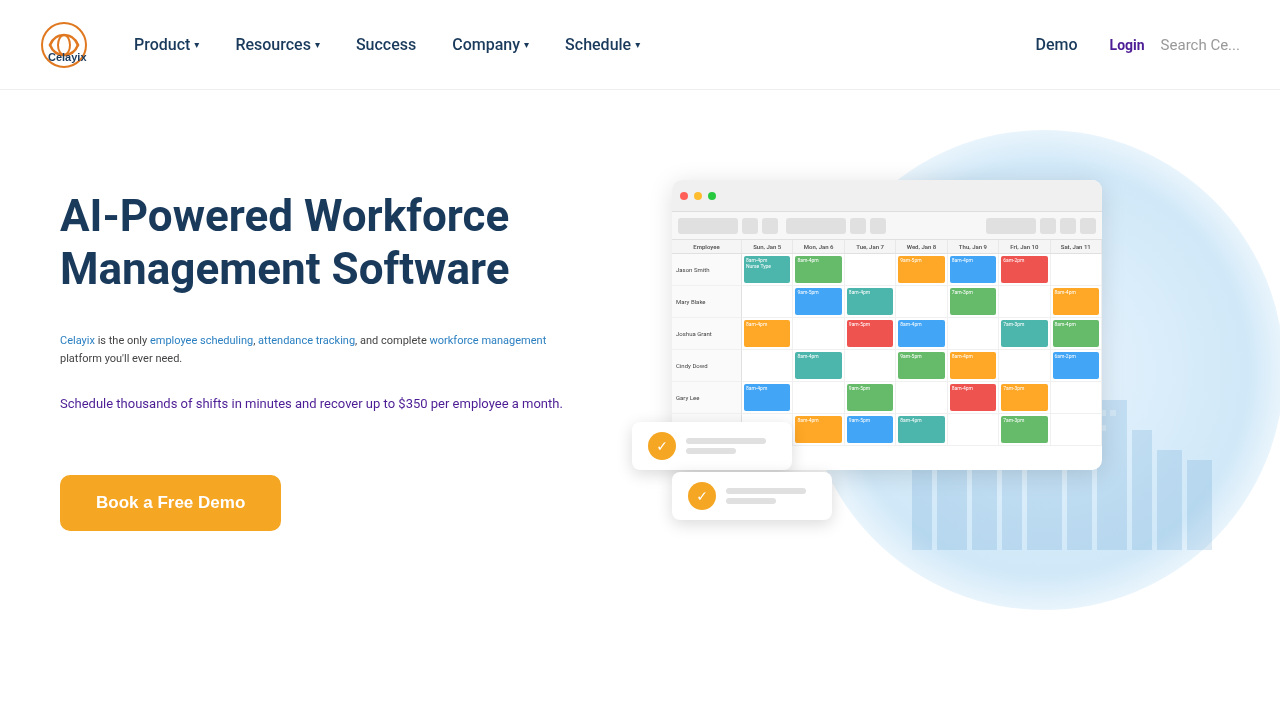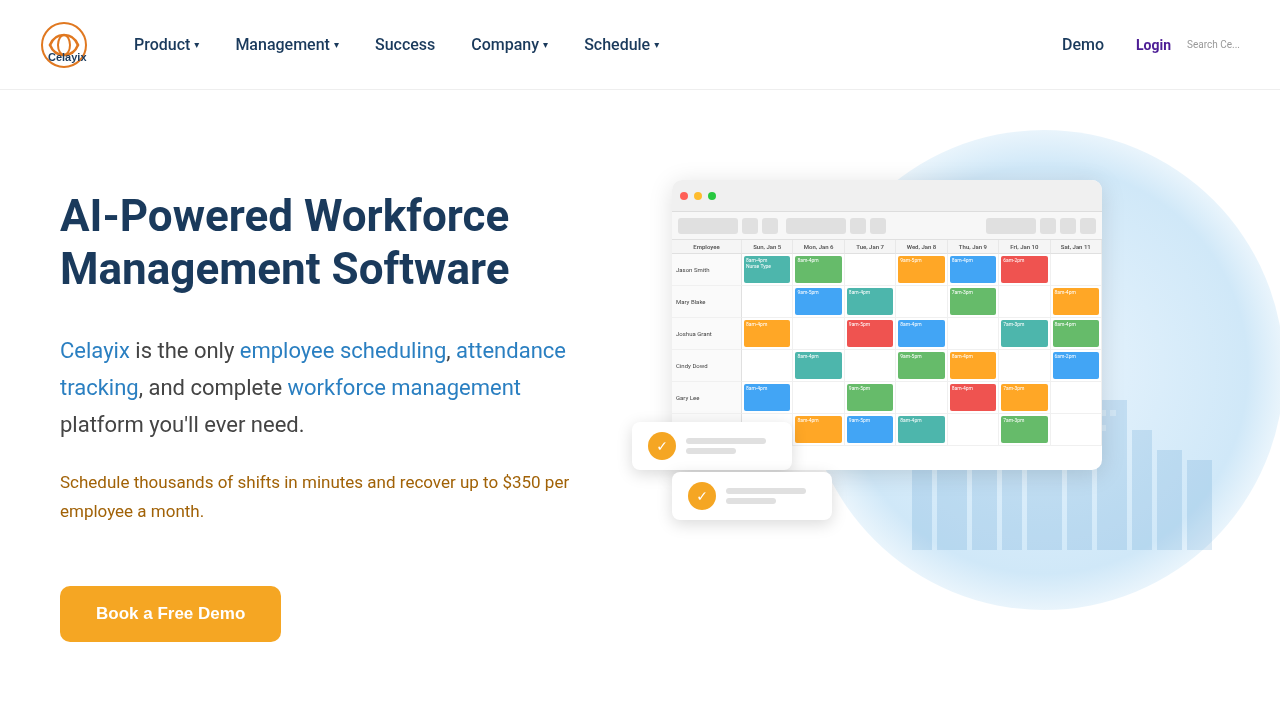"Management" span { text: Management -> Resources }
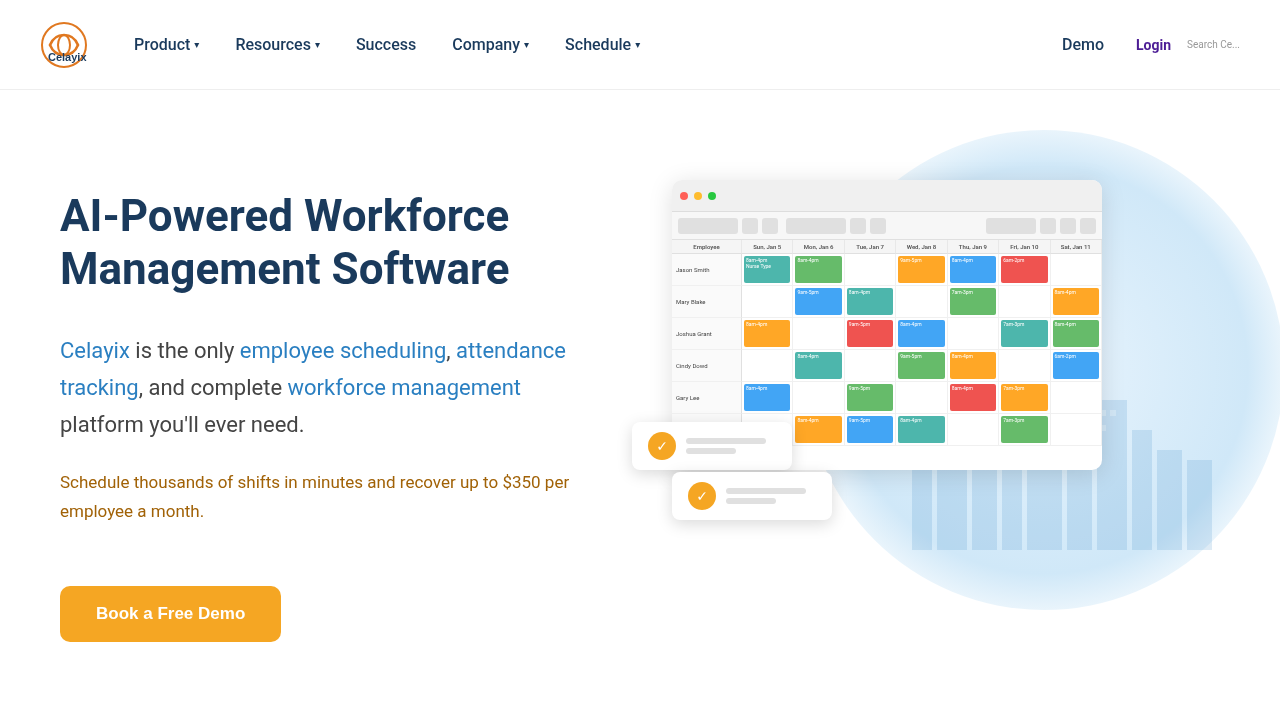"Search Ce..." .nav-search { font-size: 10px -> 15px }
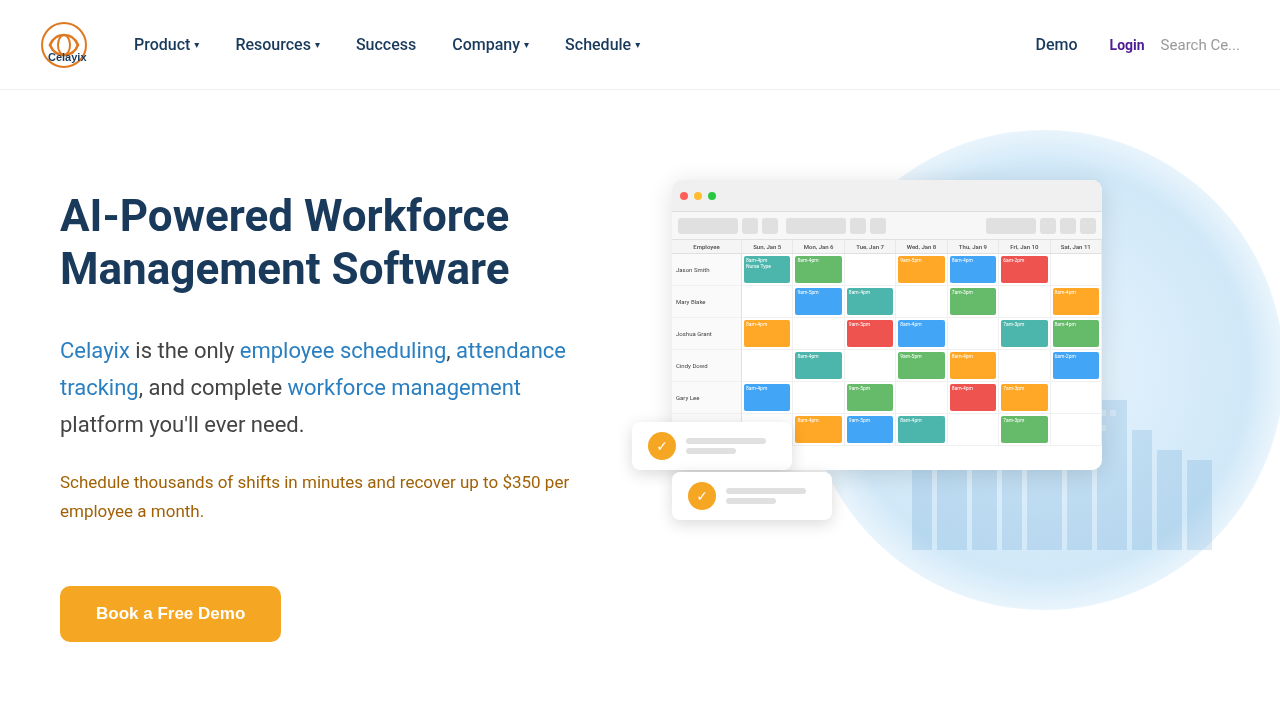"Celayix is the only employee" .hero-desc { font-size: 22px -> 11px }
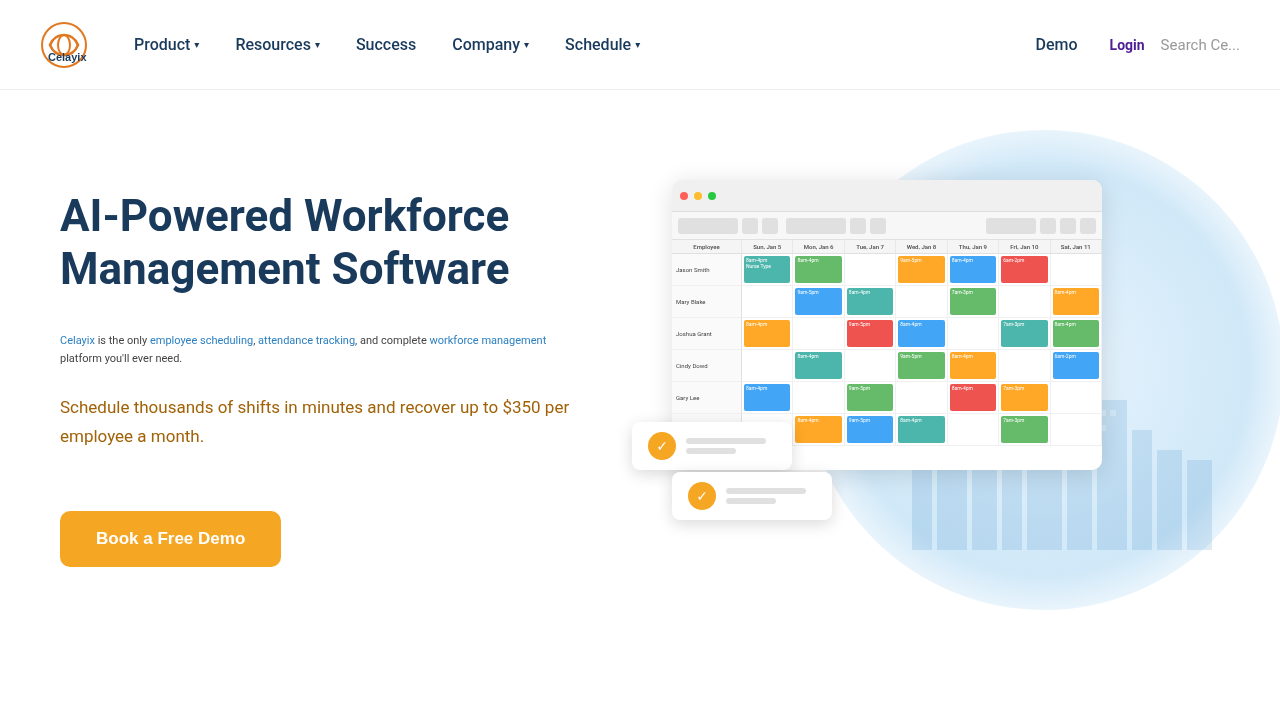"Schedule thousands of shifts in" .hero-sub { color: #a16207 -> #4c1d95; font-size: 17px -> 13px }
